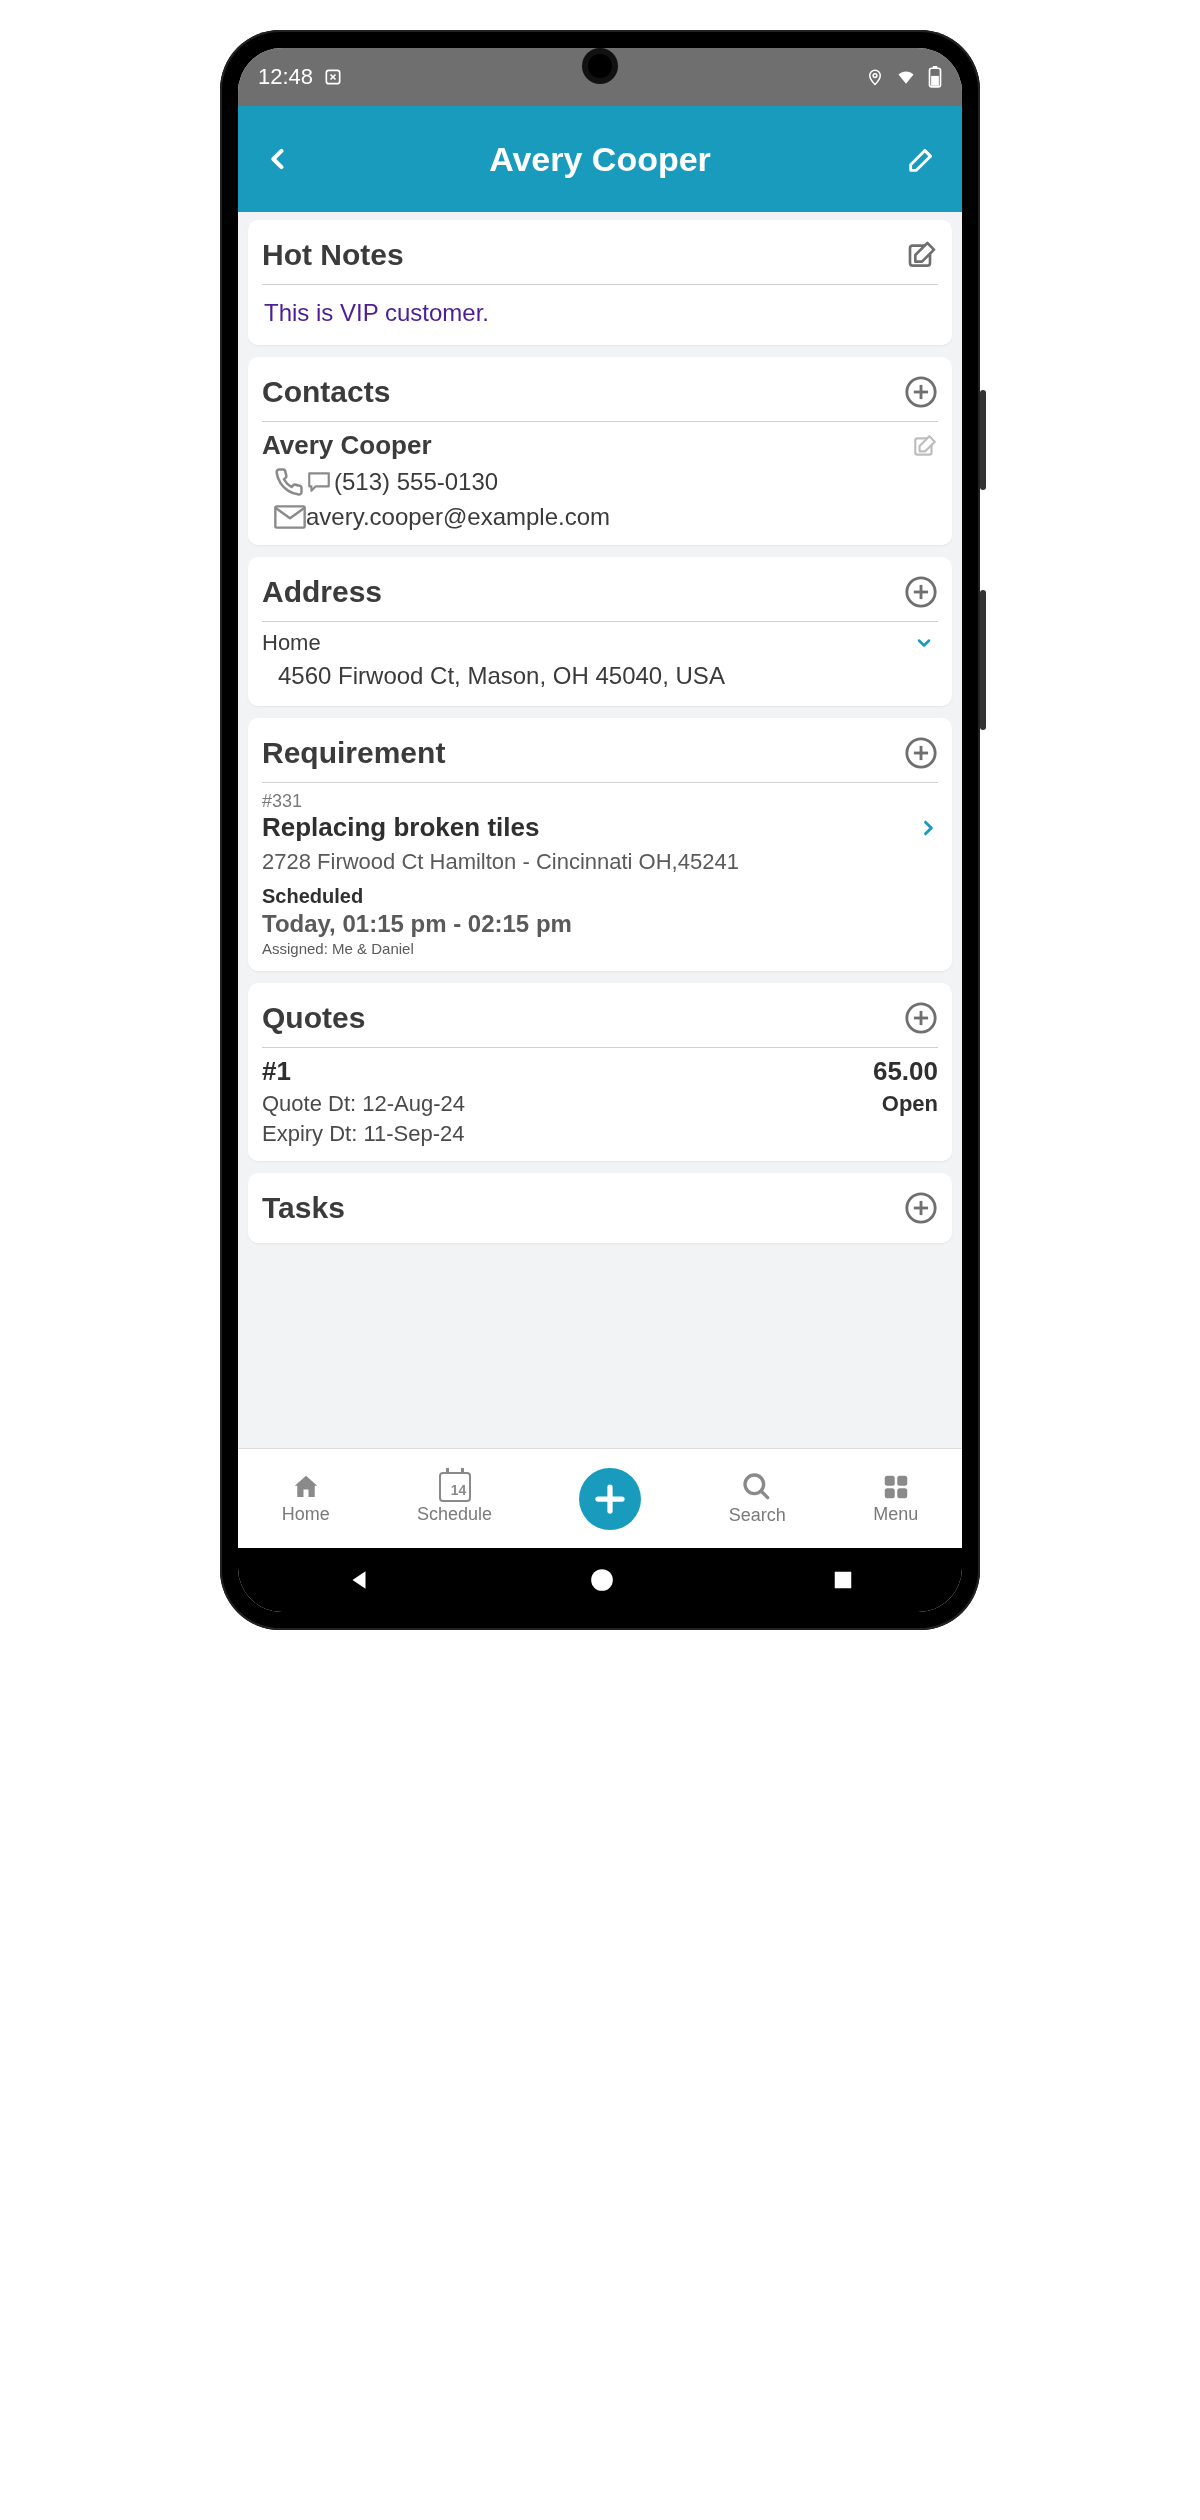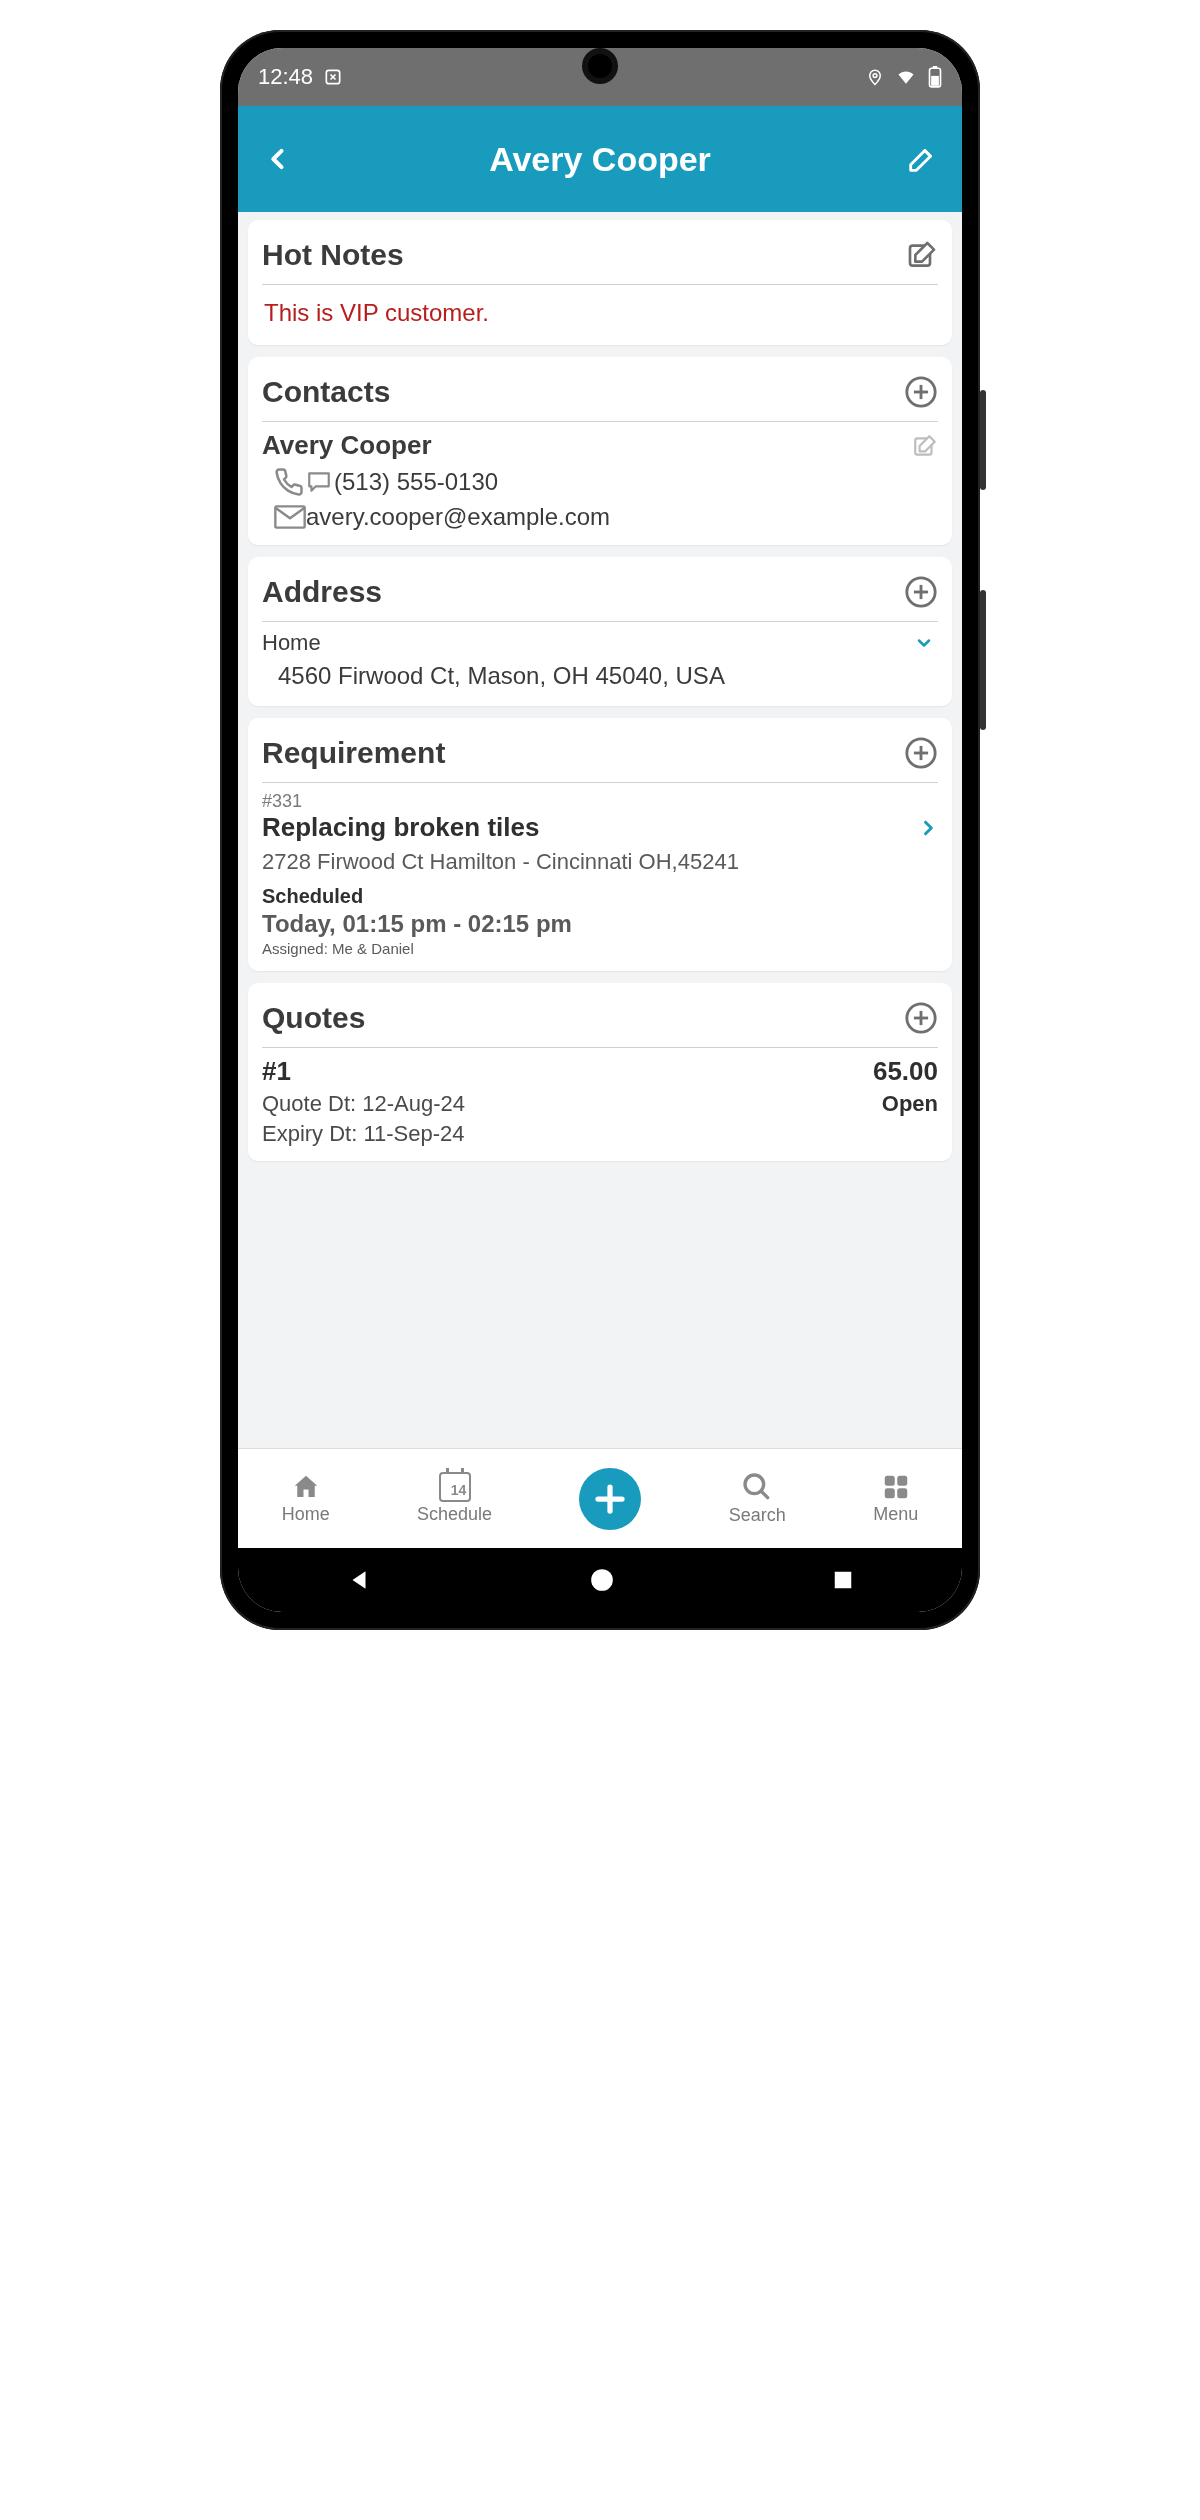"This is VIP customer." .hotnote { color: #b91c1c -> #4c1d95 }
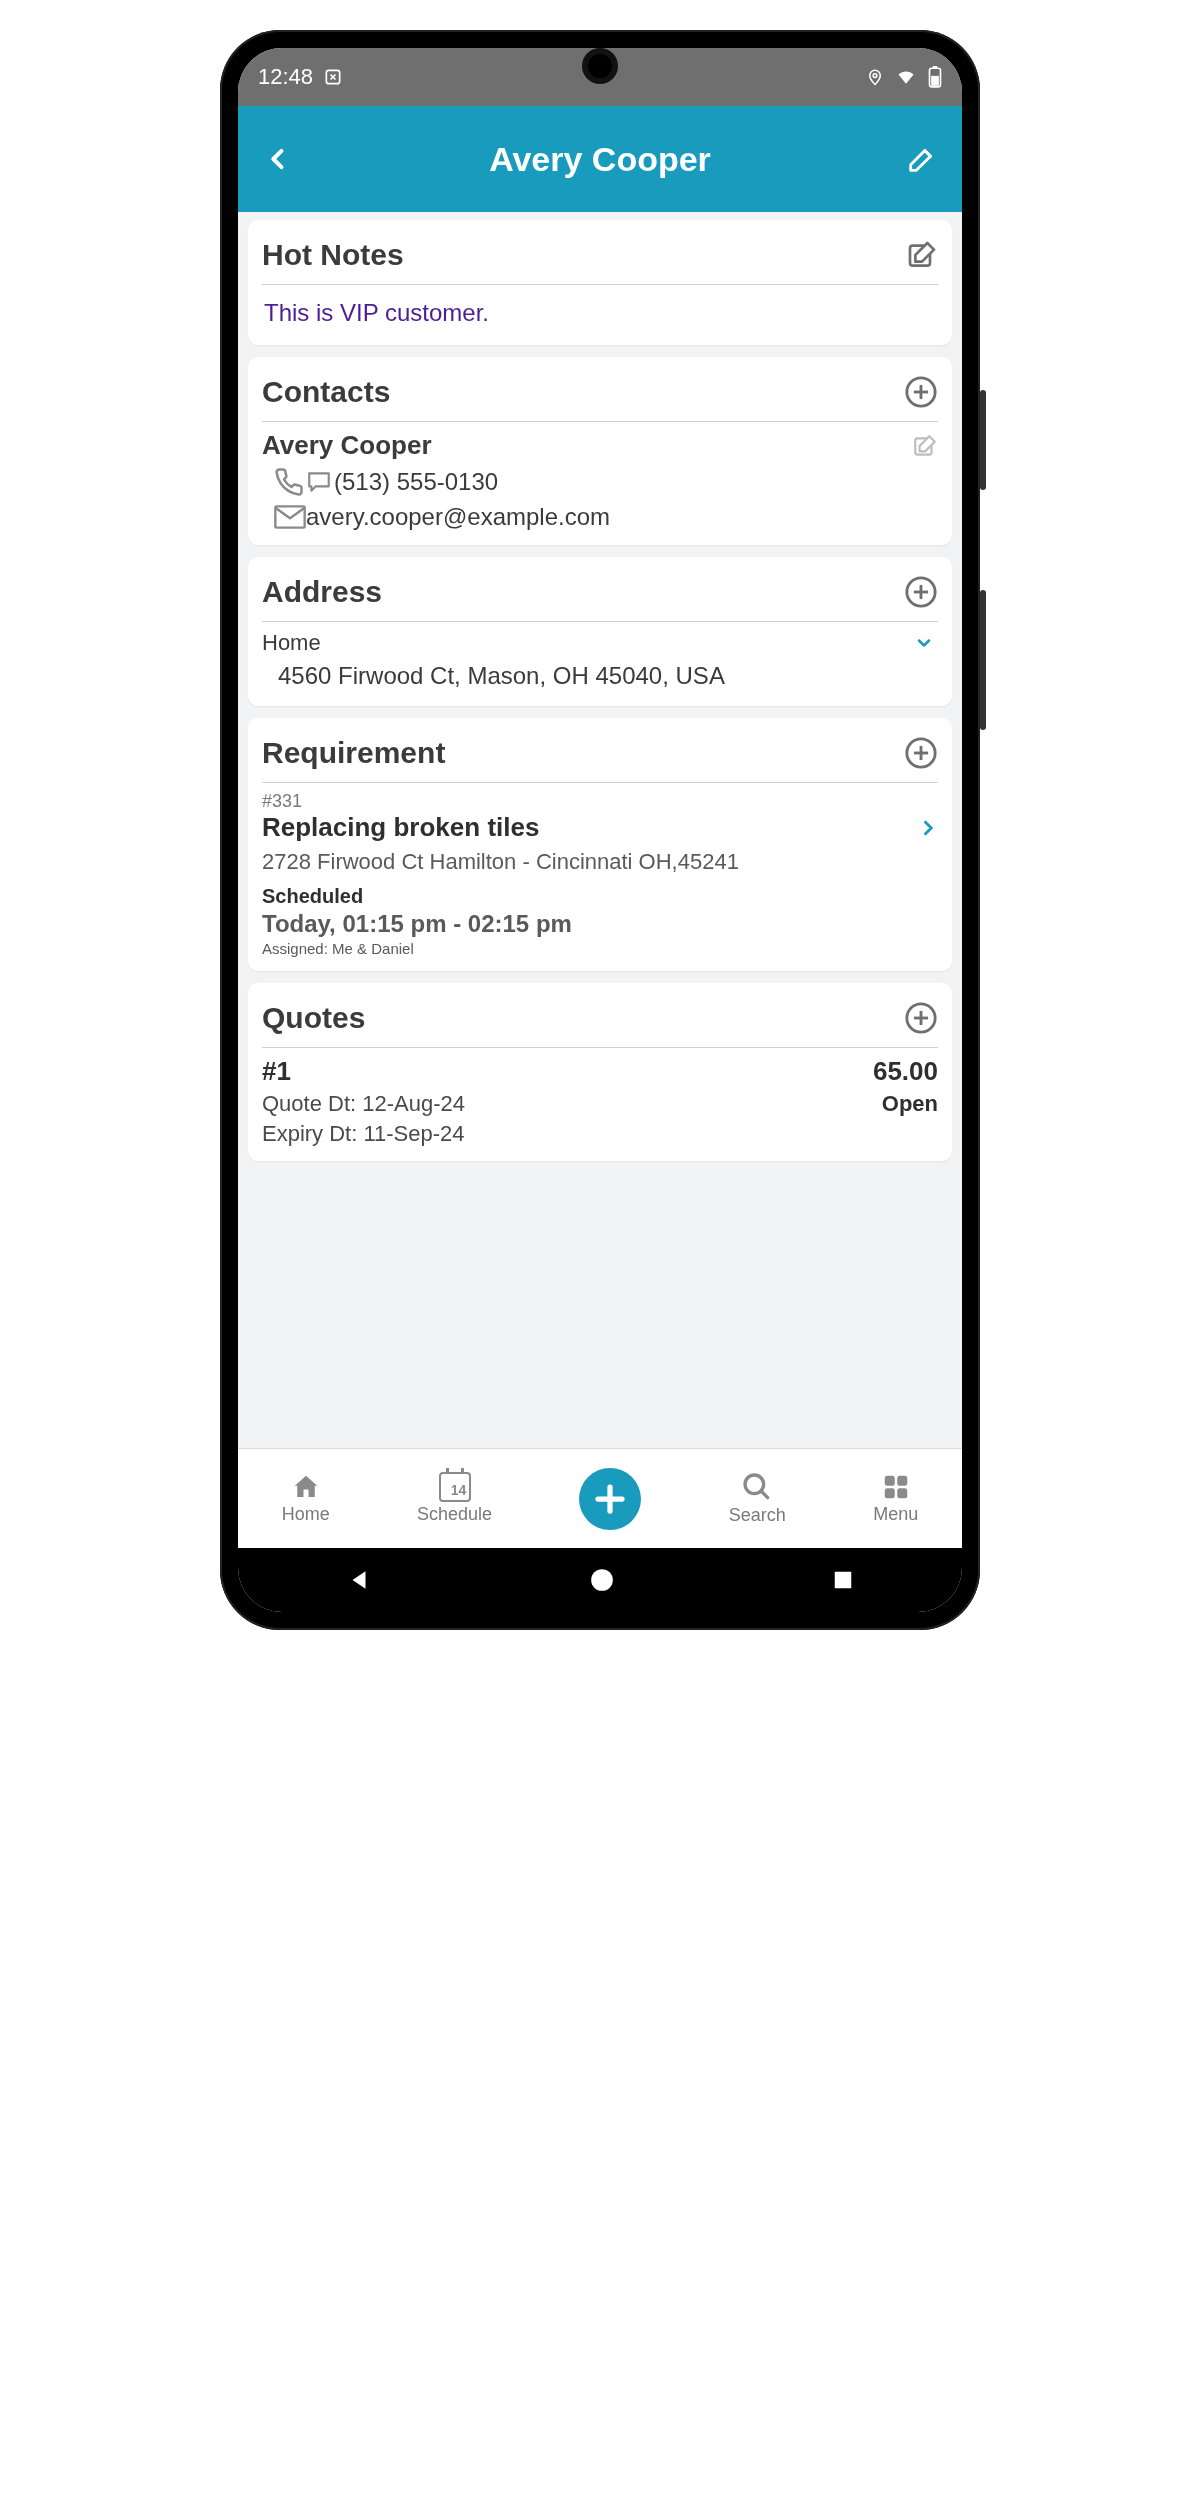"Tasks" div.card { html: none -> <div> <div> <div>Tasks</div> <div> <svg> <circle></circle> <line></line> <line></line> </svg> </div> </div> </div> }
